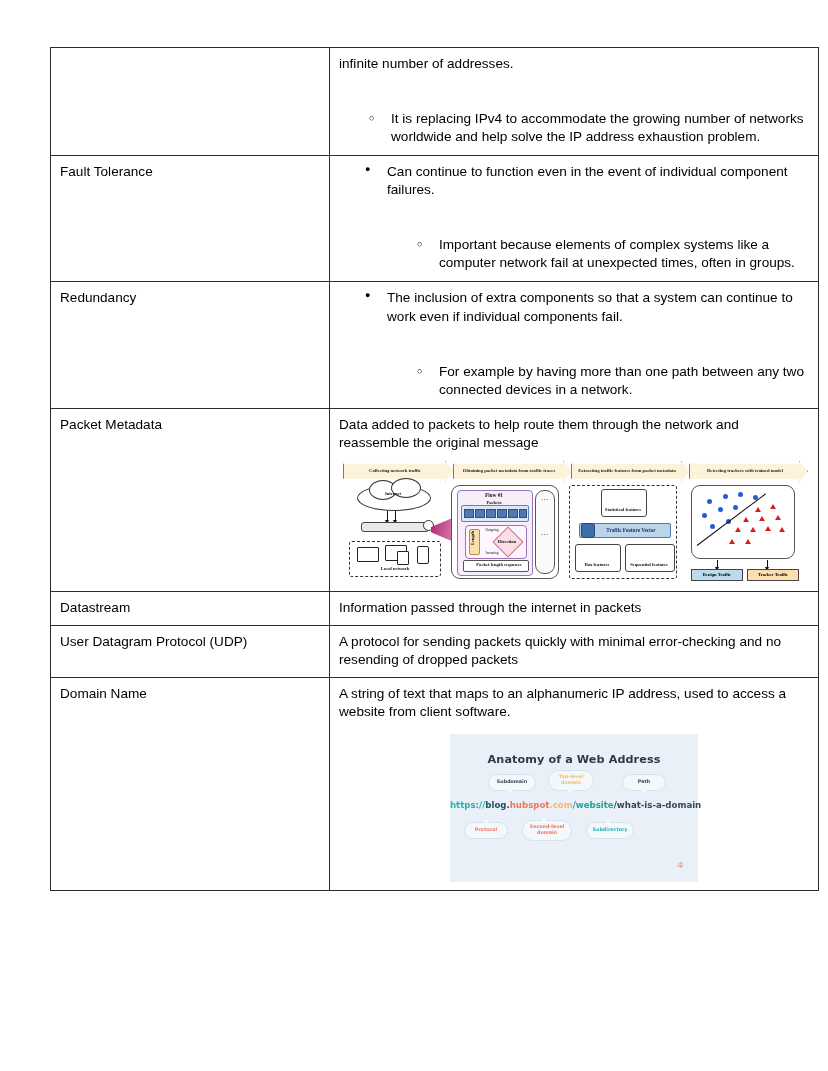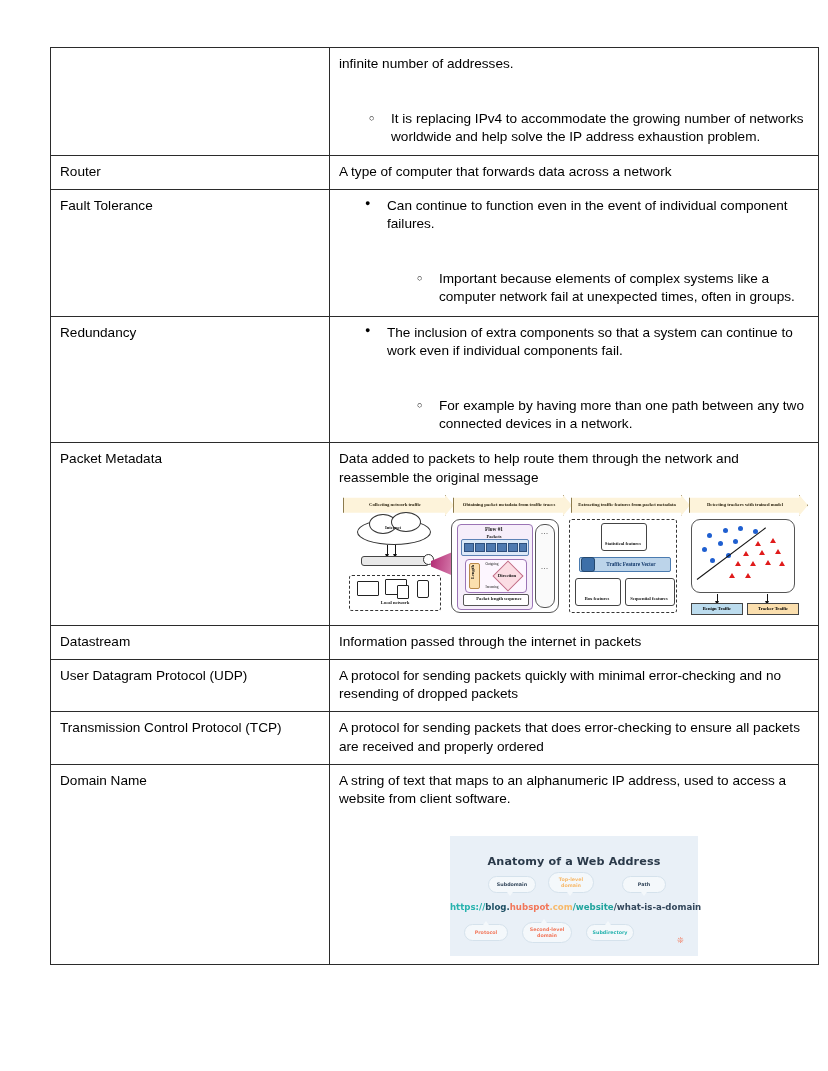"Router" tr { html: <tr> <td>Router</td> <td>A type of computer that forwards data across a network</td> </tr> -> none }
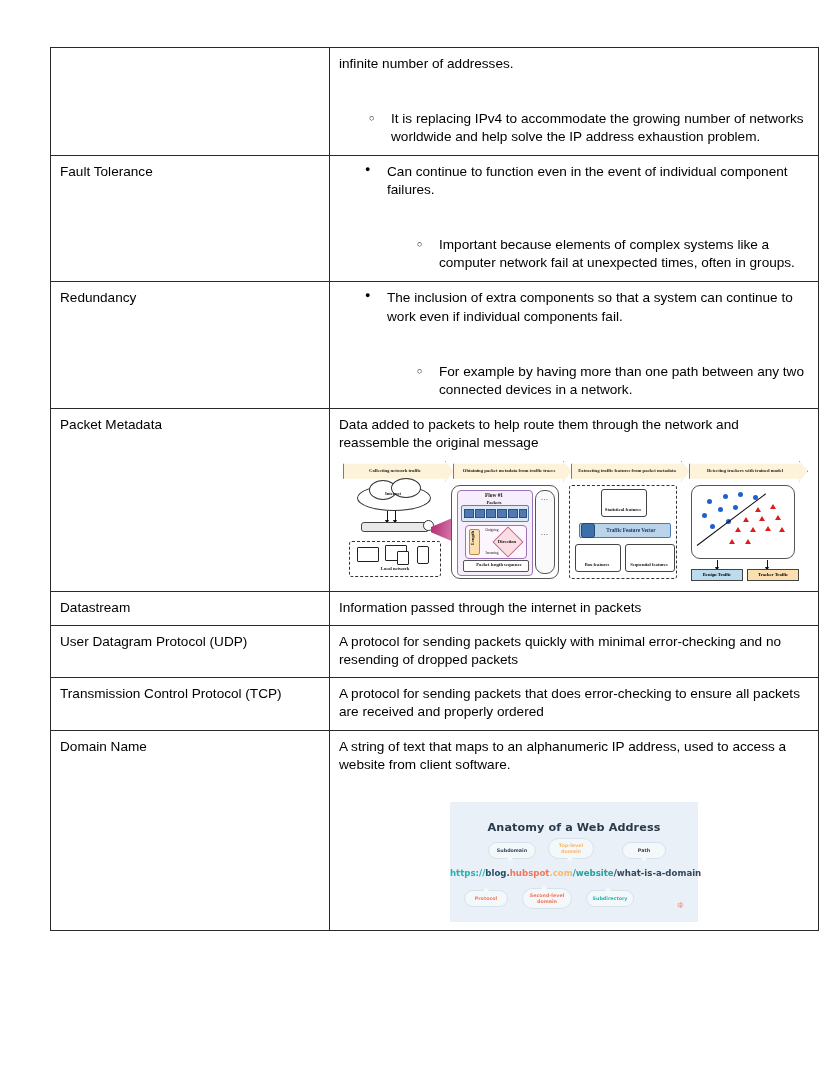"Transmission Control Protocol (TCP)" tr { html: <tr> <td>Transmission Control Protocol (TCP)</td> <td>A protocol for sending packets that does error-checking to ensure all packets are received and properly ordered</td> </tr> -> none }
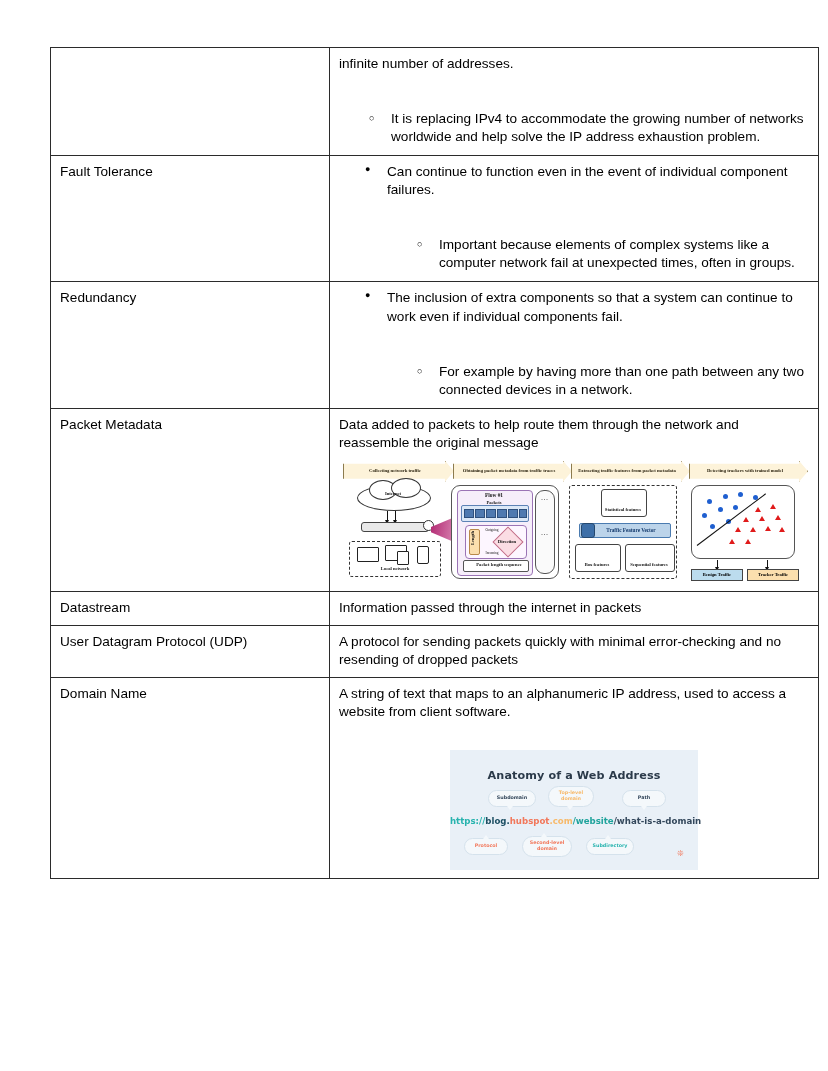"Anatomy of a Web Address" .fig-anatomy { height: 120px -> 148px; margin: 28px auto 0 auto -> 12px auto 0 auto }
